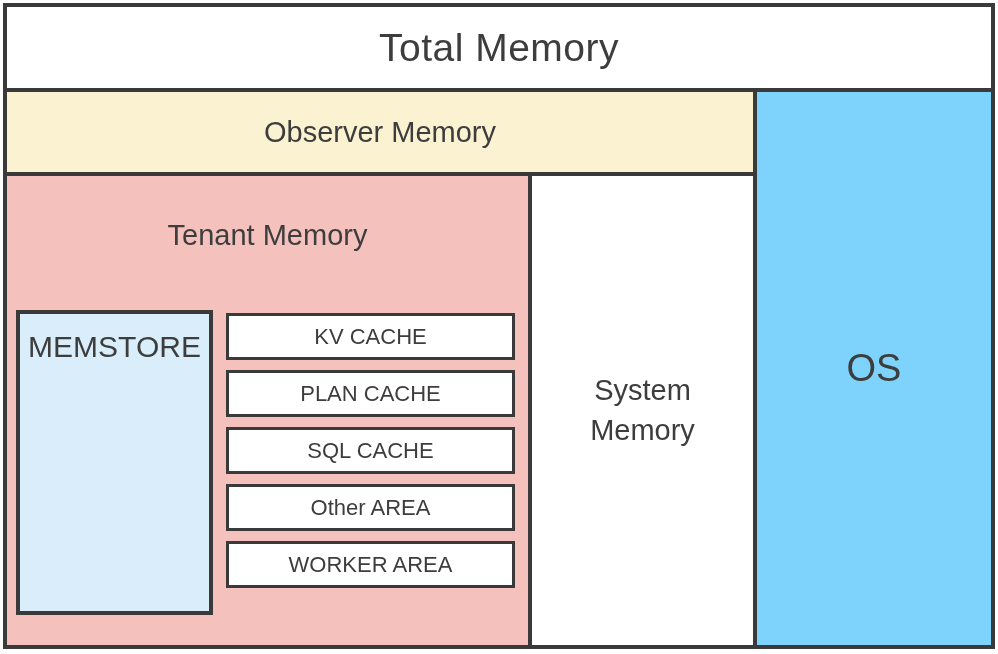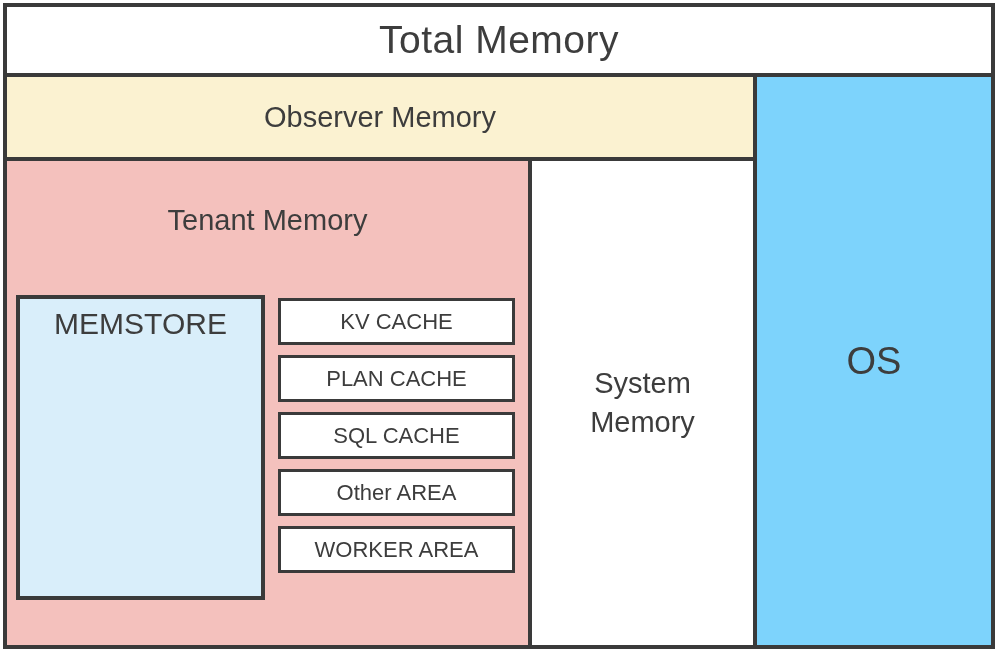"Total Memory" .total-header { height: 70px -> 85px }
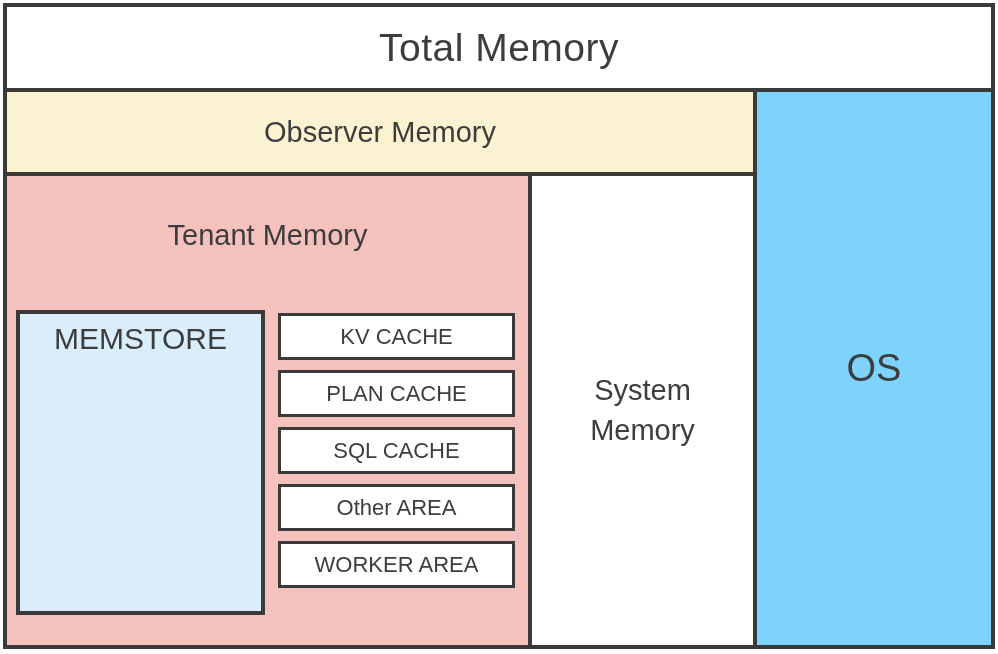"MEMSTORE" .memstore-block { padding-top: 8px -> 16px; width: 249px -> 197px }
